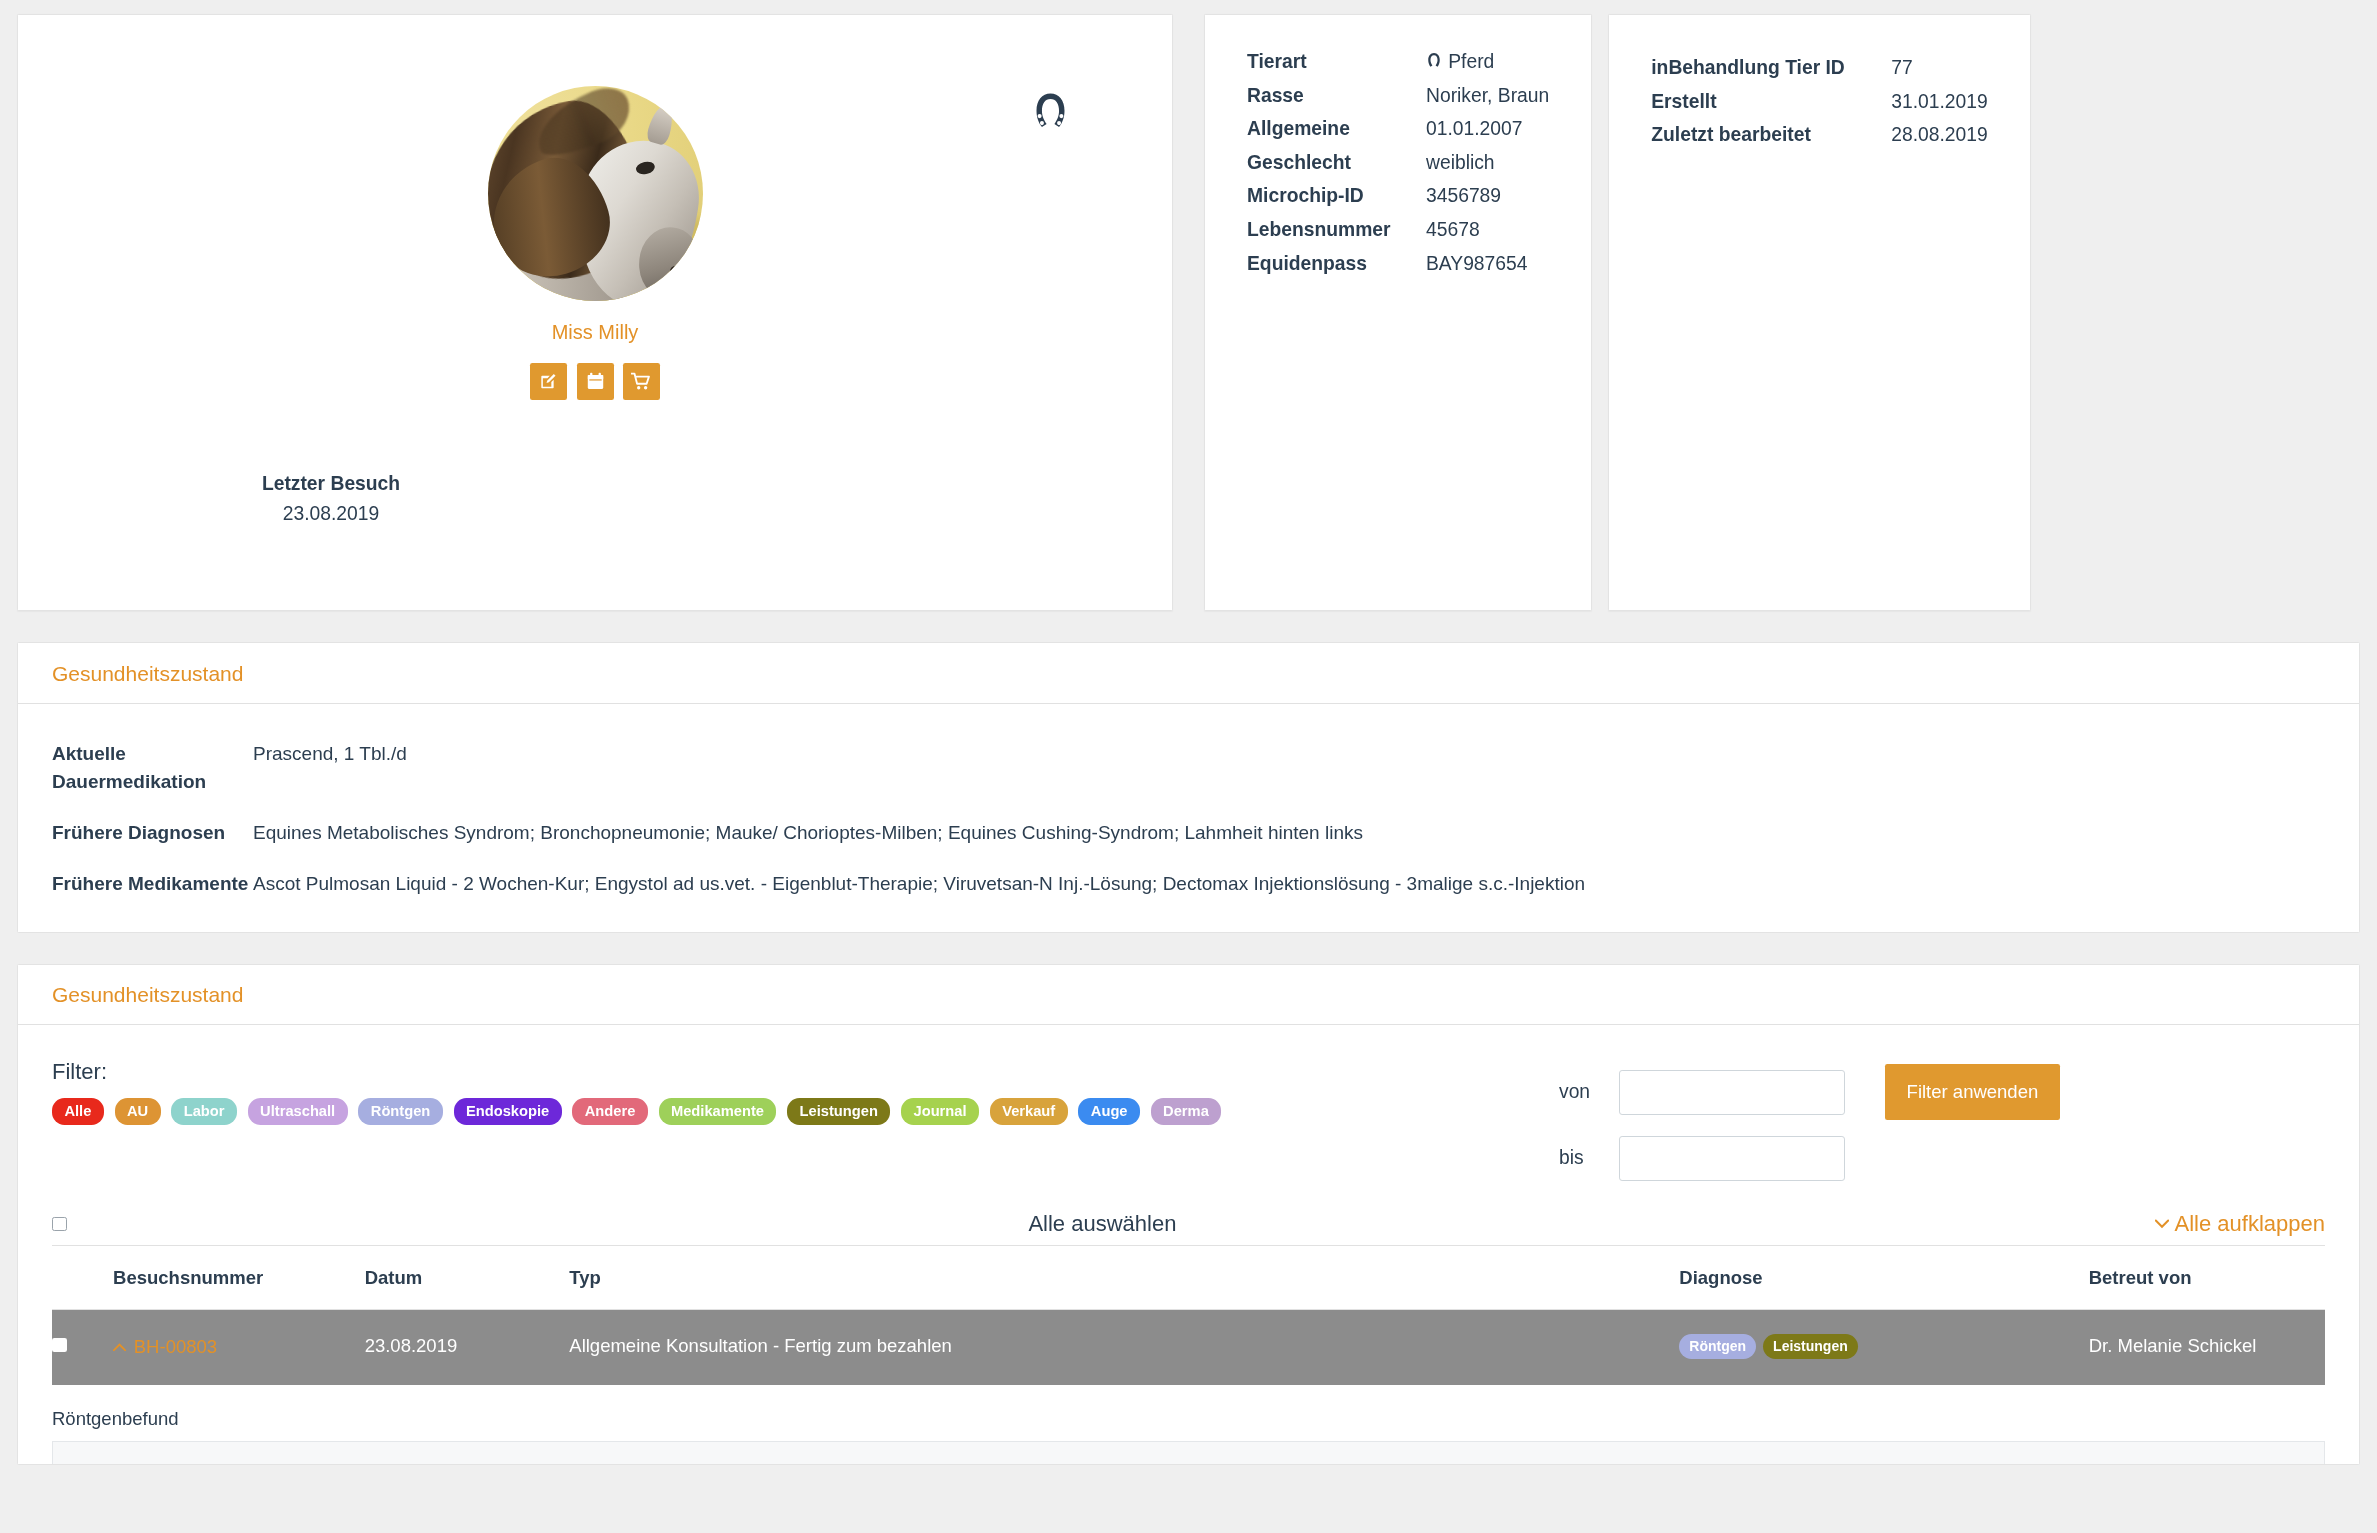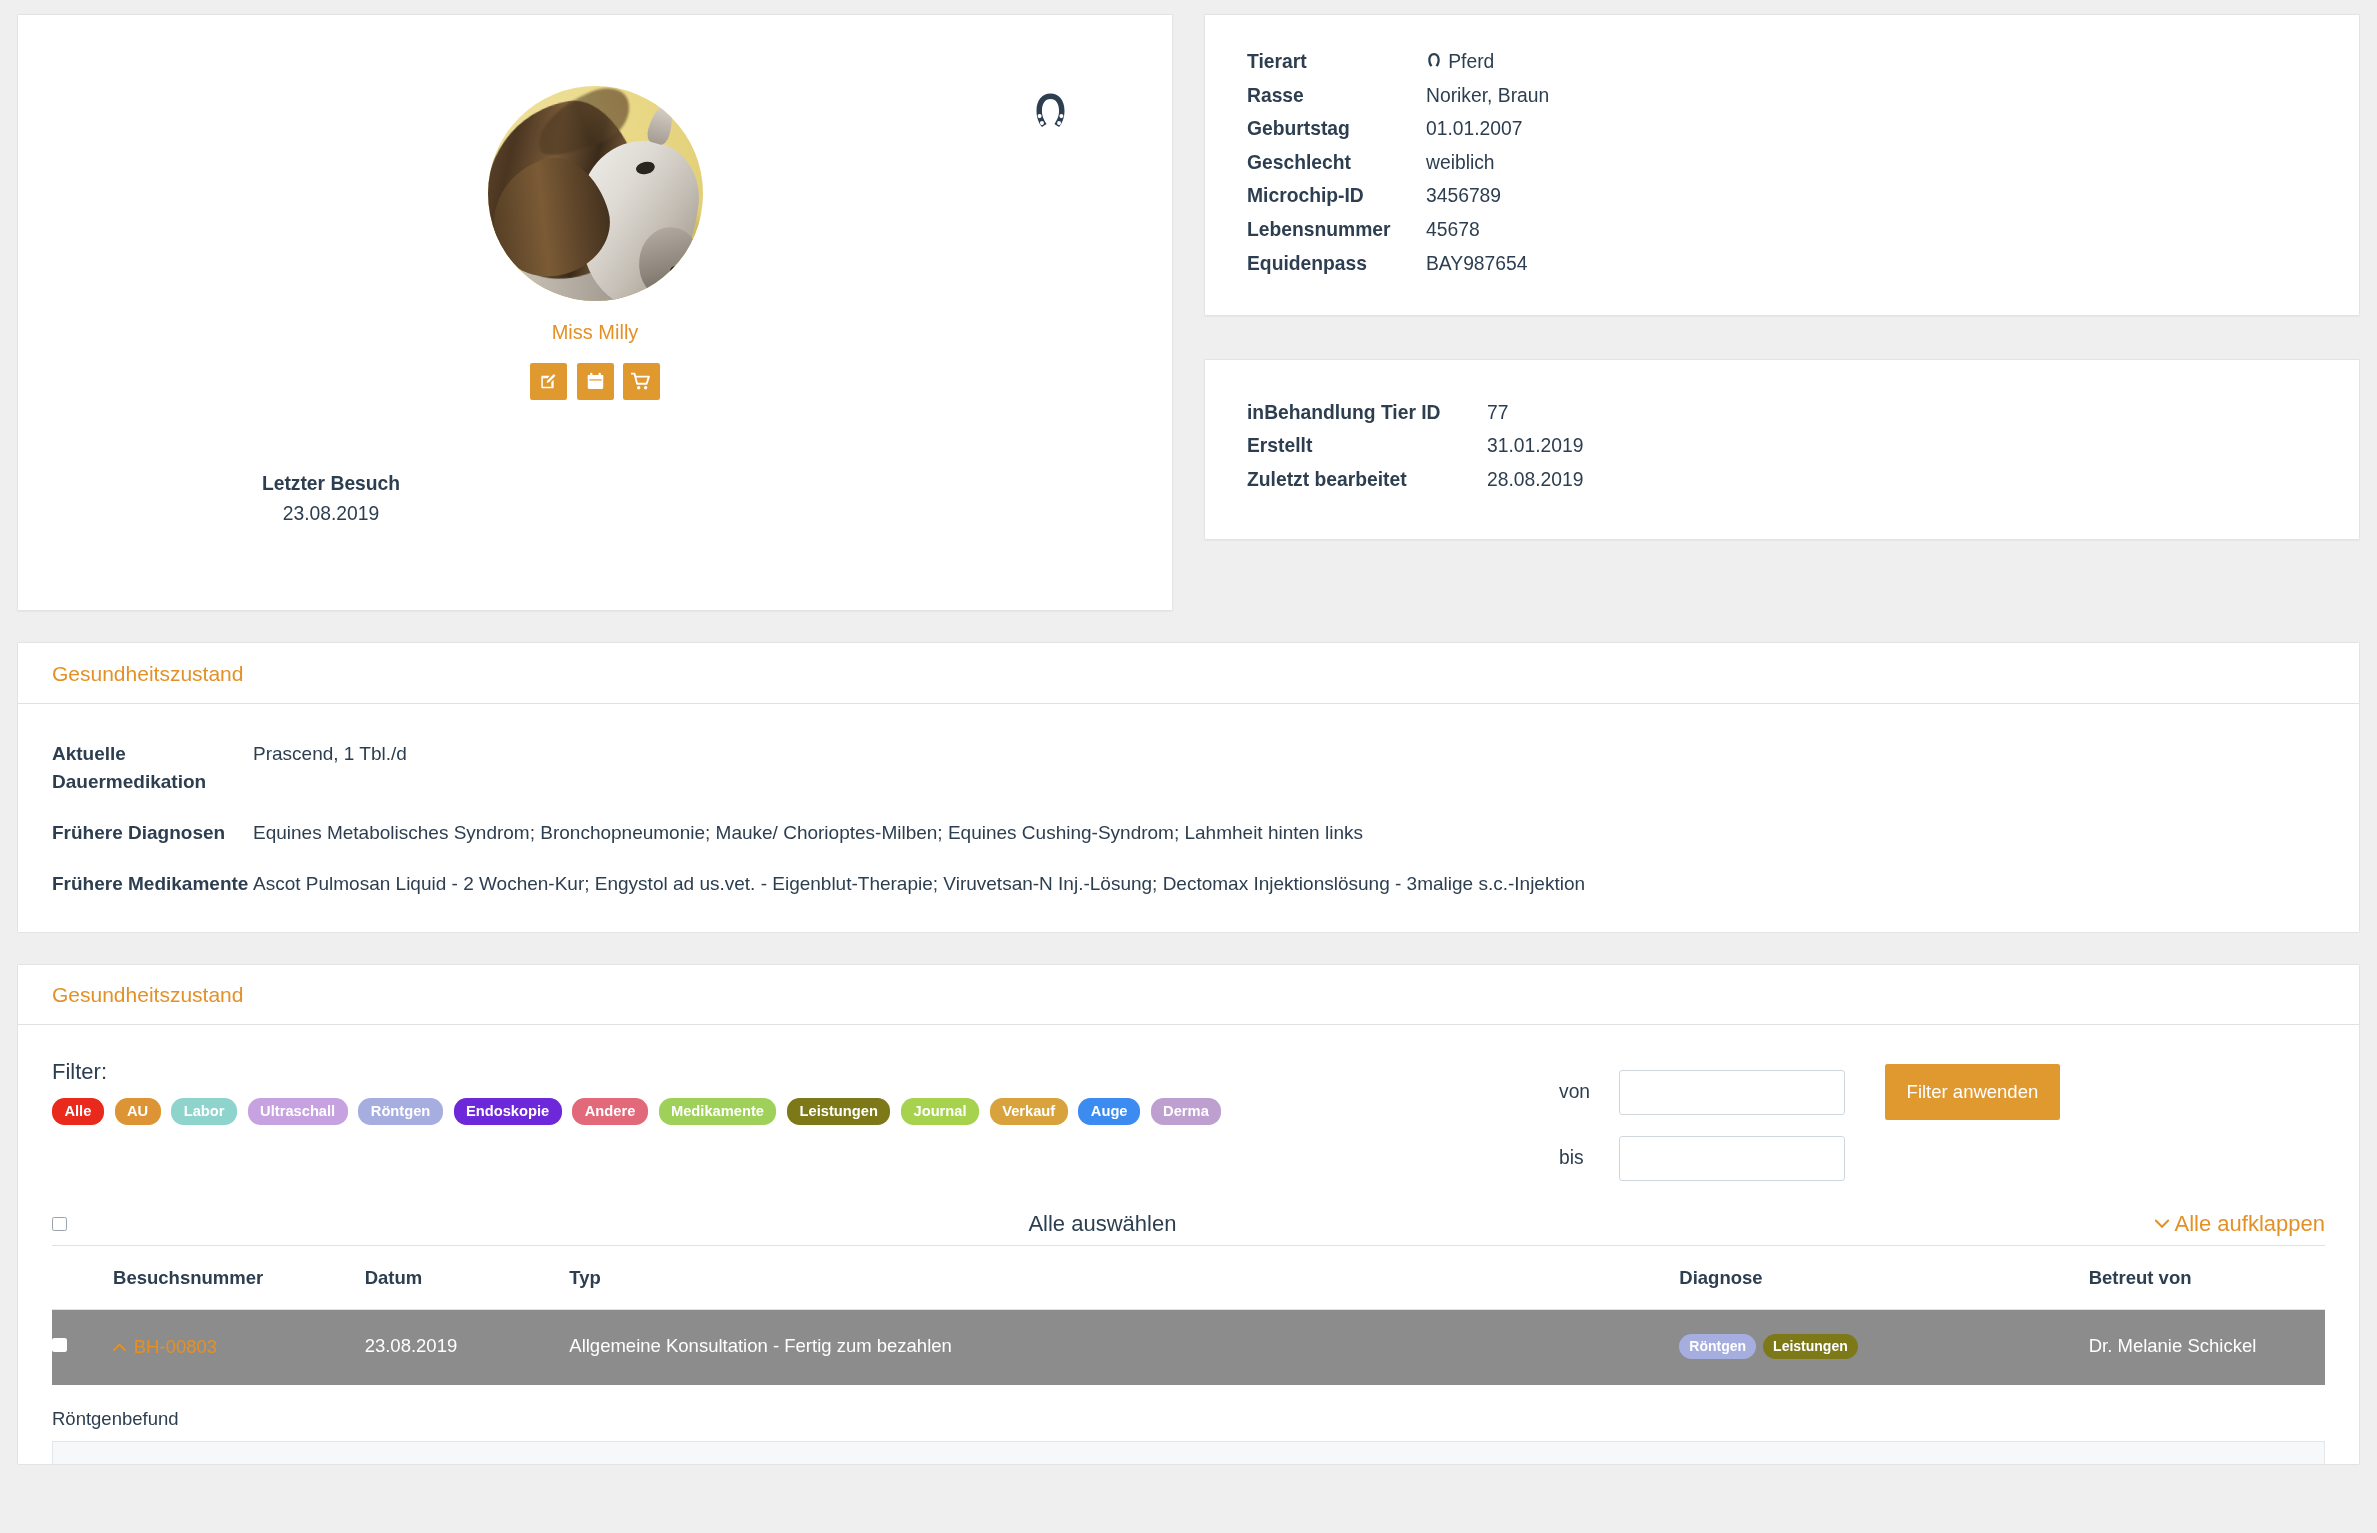"Tierart" .right-col { flex-direction: column -> row; gap: 43px -> 16px }
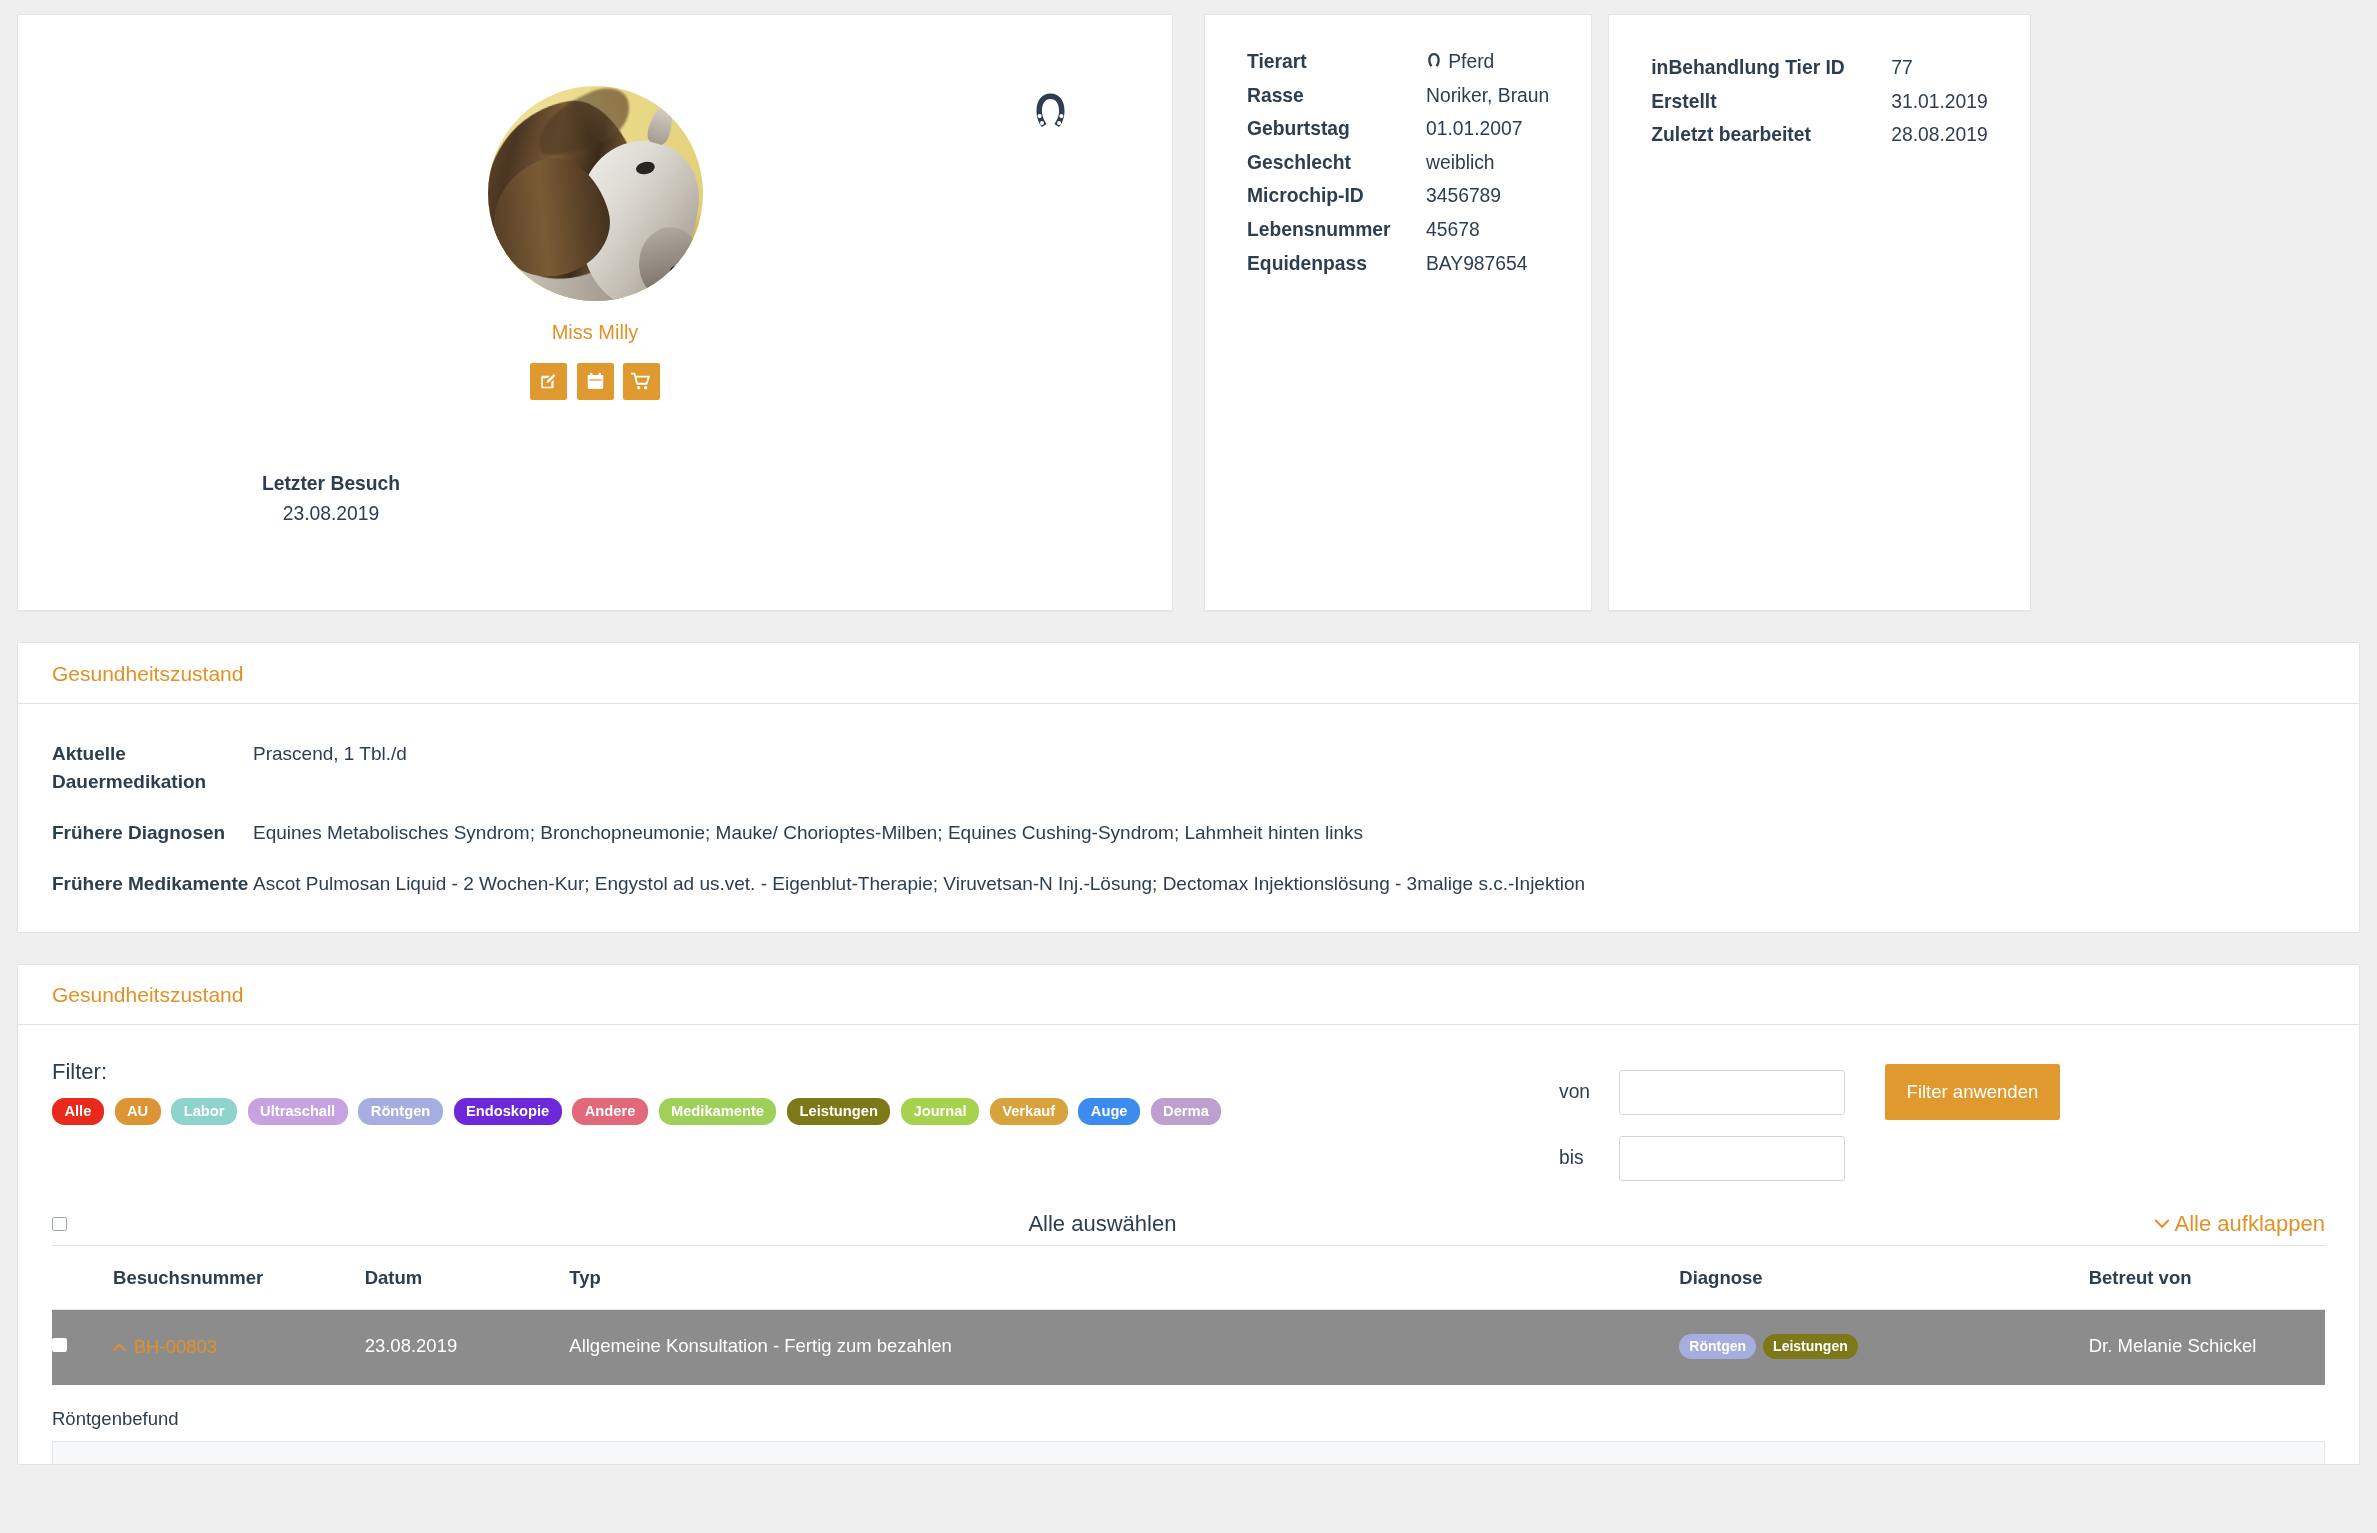"Geburtstag" div.k { text: Geburtstag -> Allgemeine }
